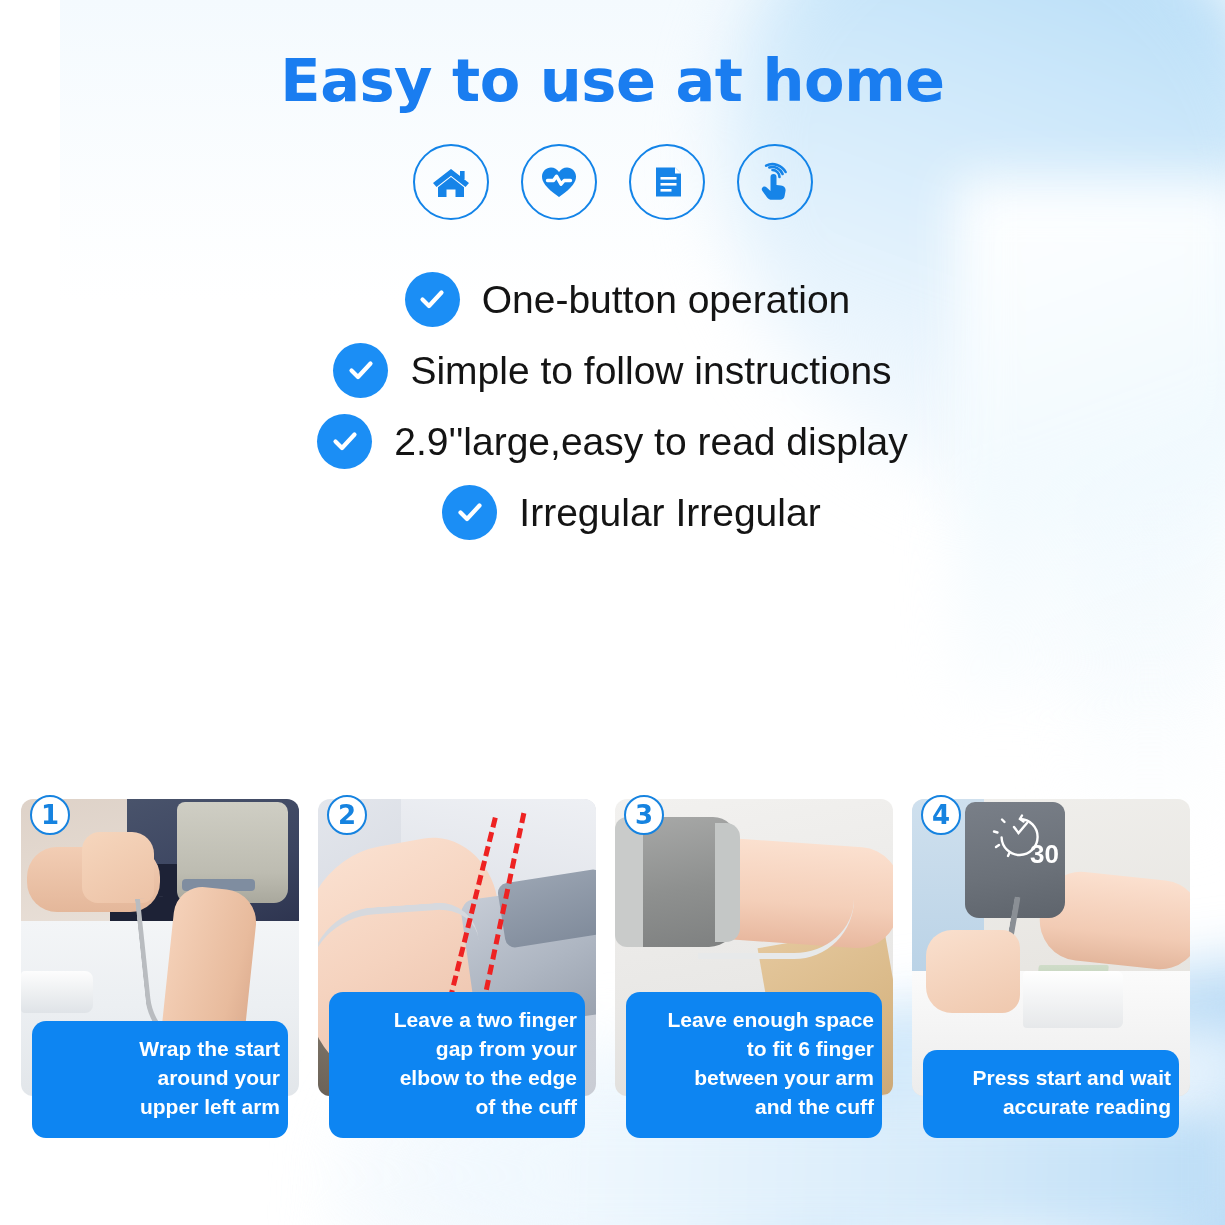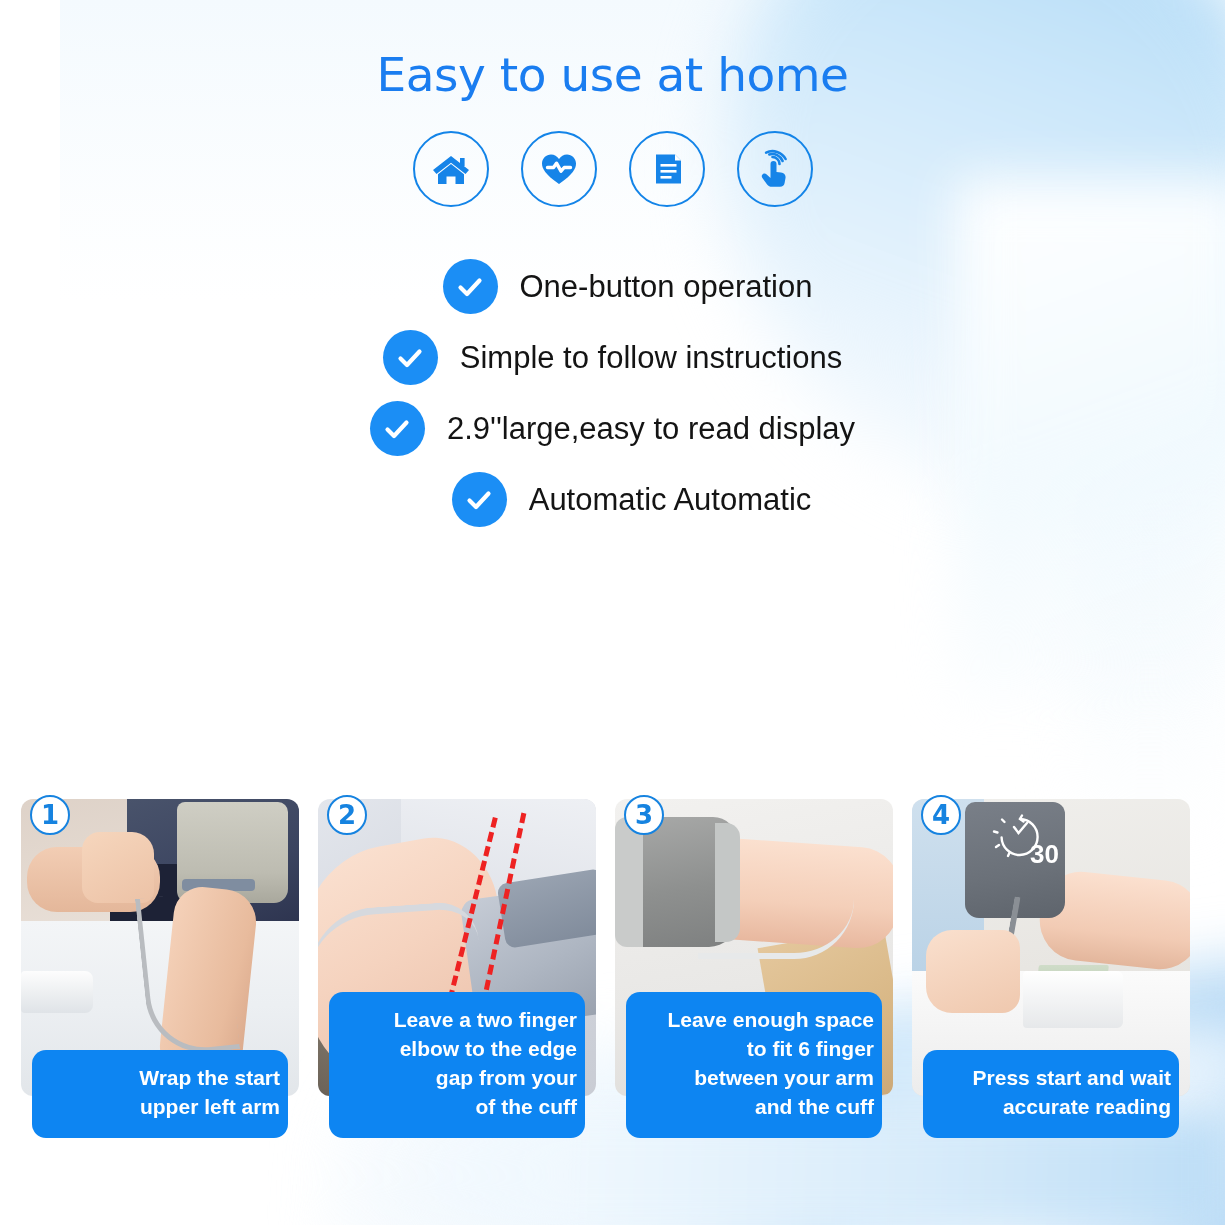"Easy to use at home" .title { font-size: 47px -> 59px; font-weight: normal -> bold }
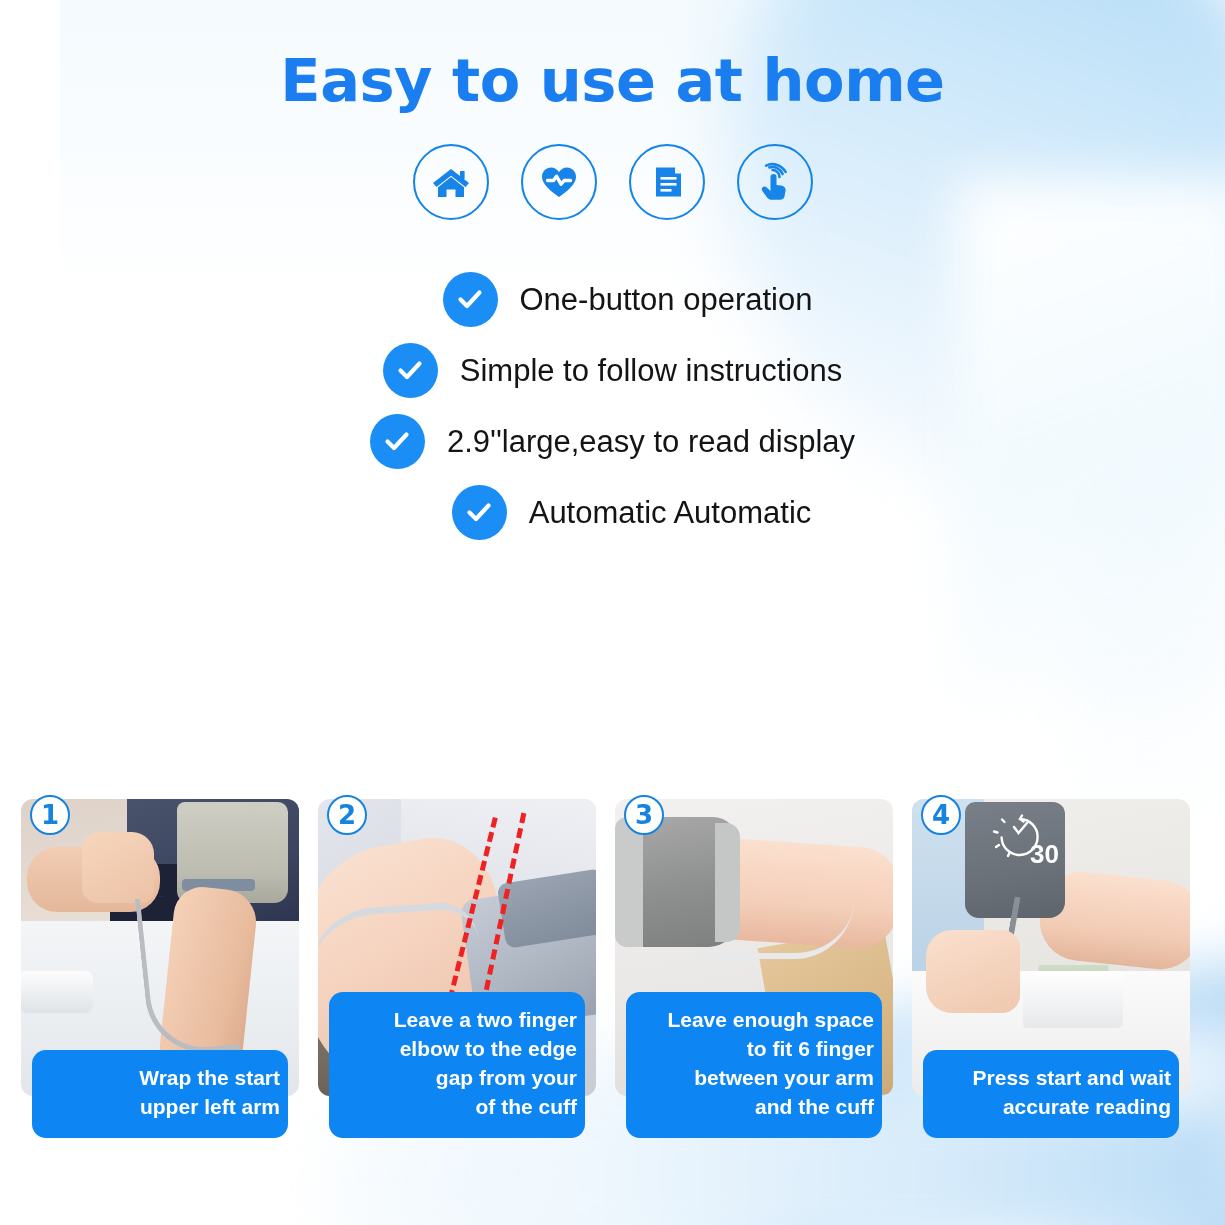"One-button operation" .feature-text { font-size: 31px -> 39px }
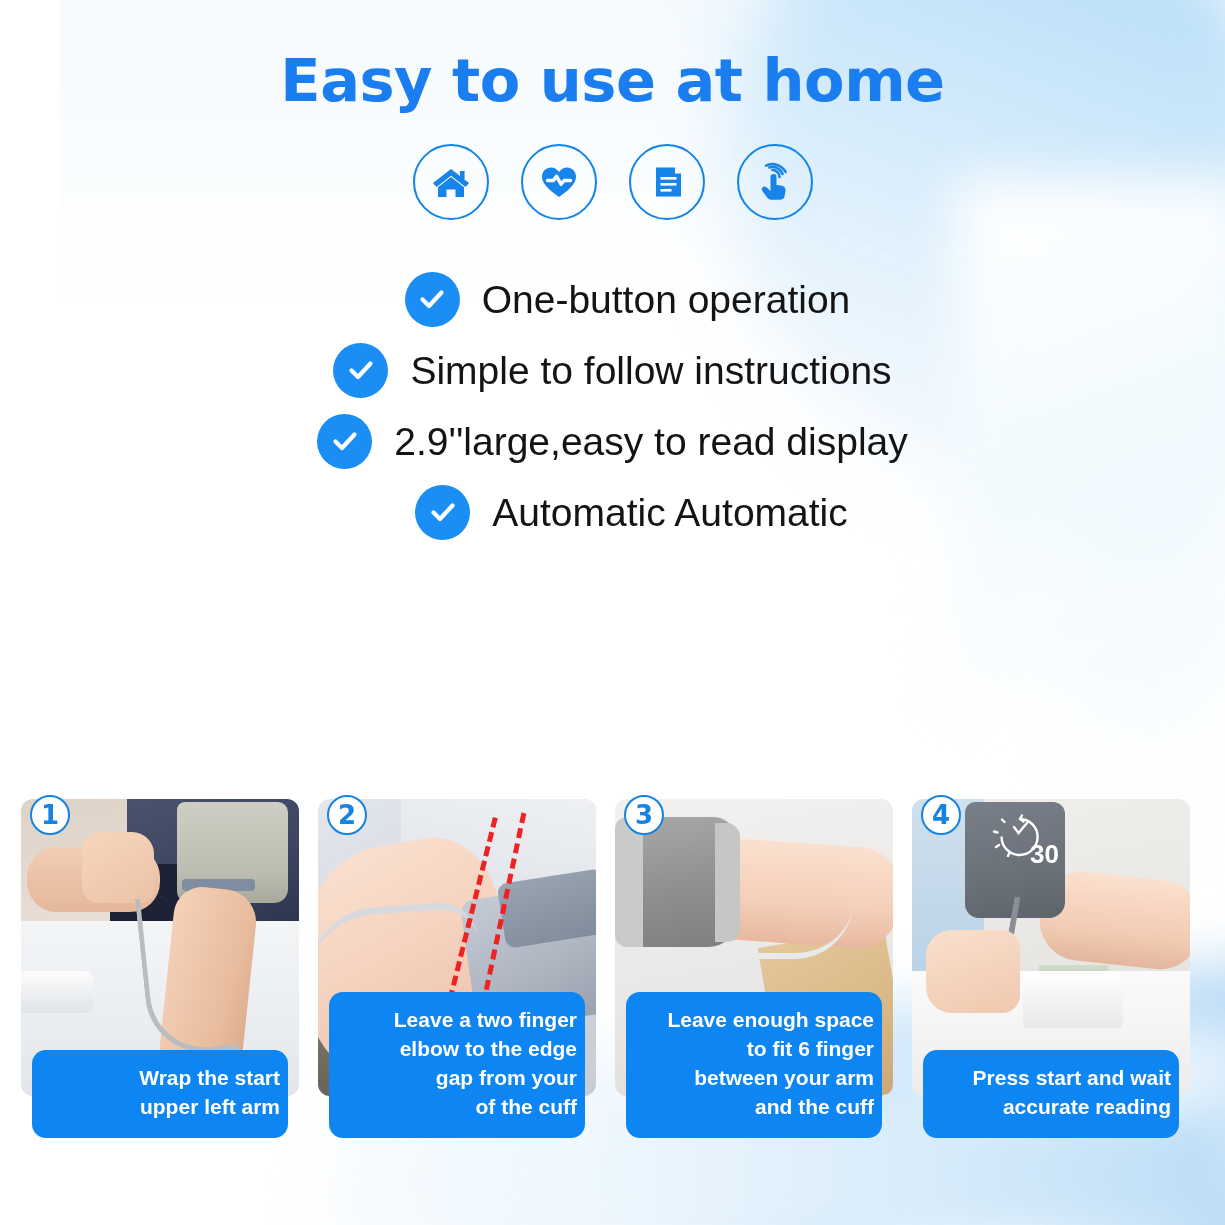"Automatic Automatic" span.ln { text: Automatic Automatic -> Irregular Irregular }
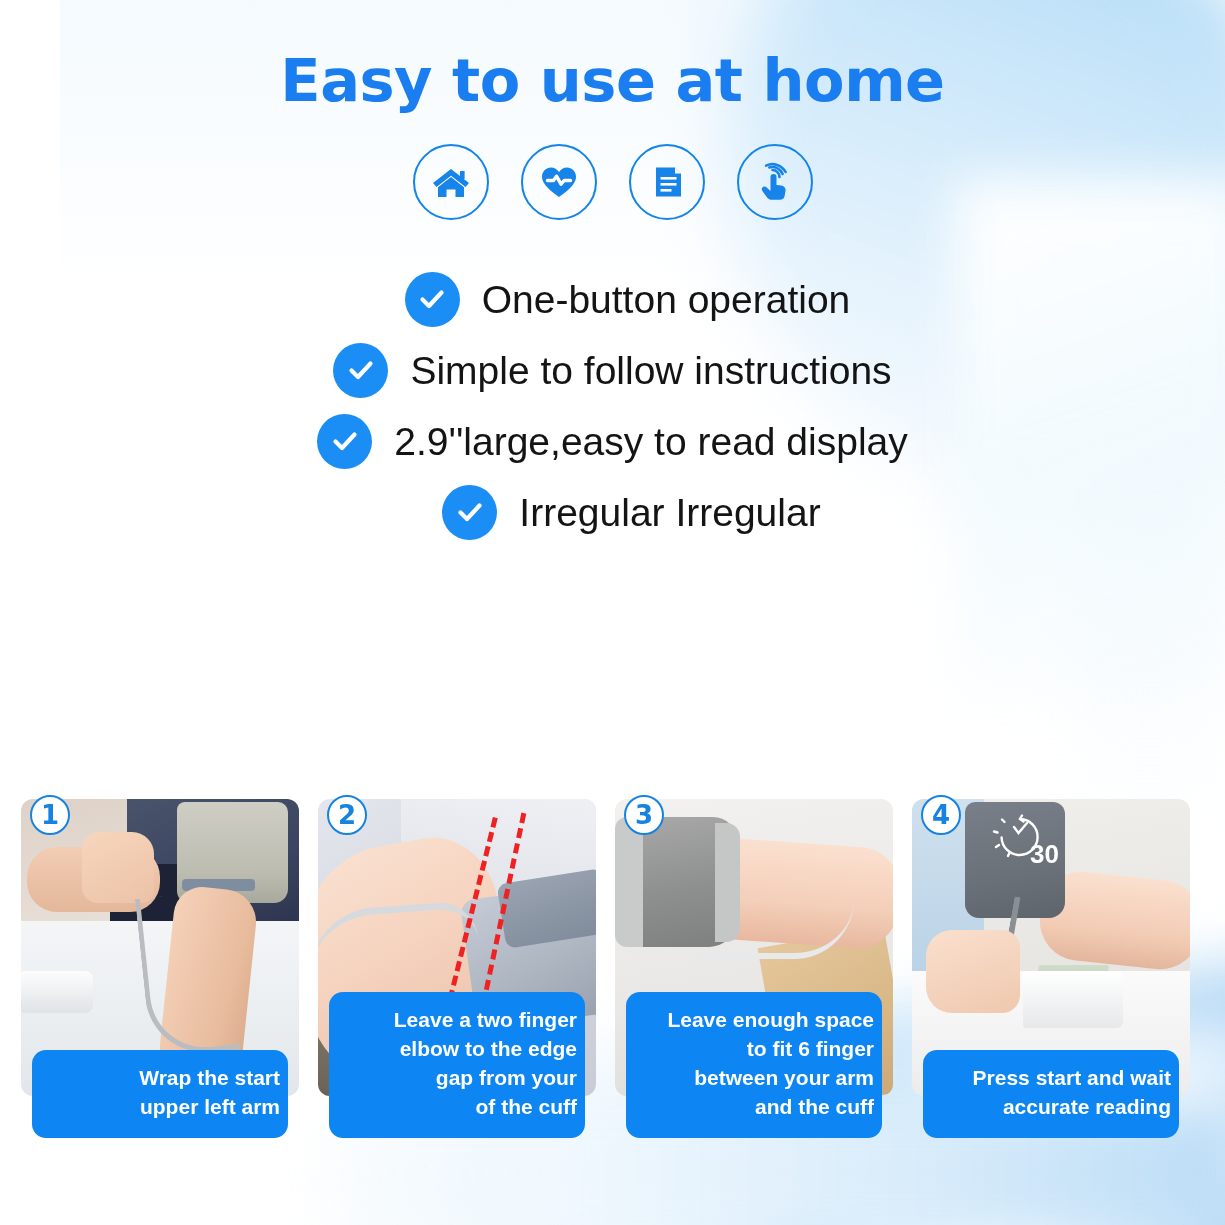"around your" span.ln { html: none -> <span>around your</span> }
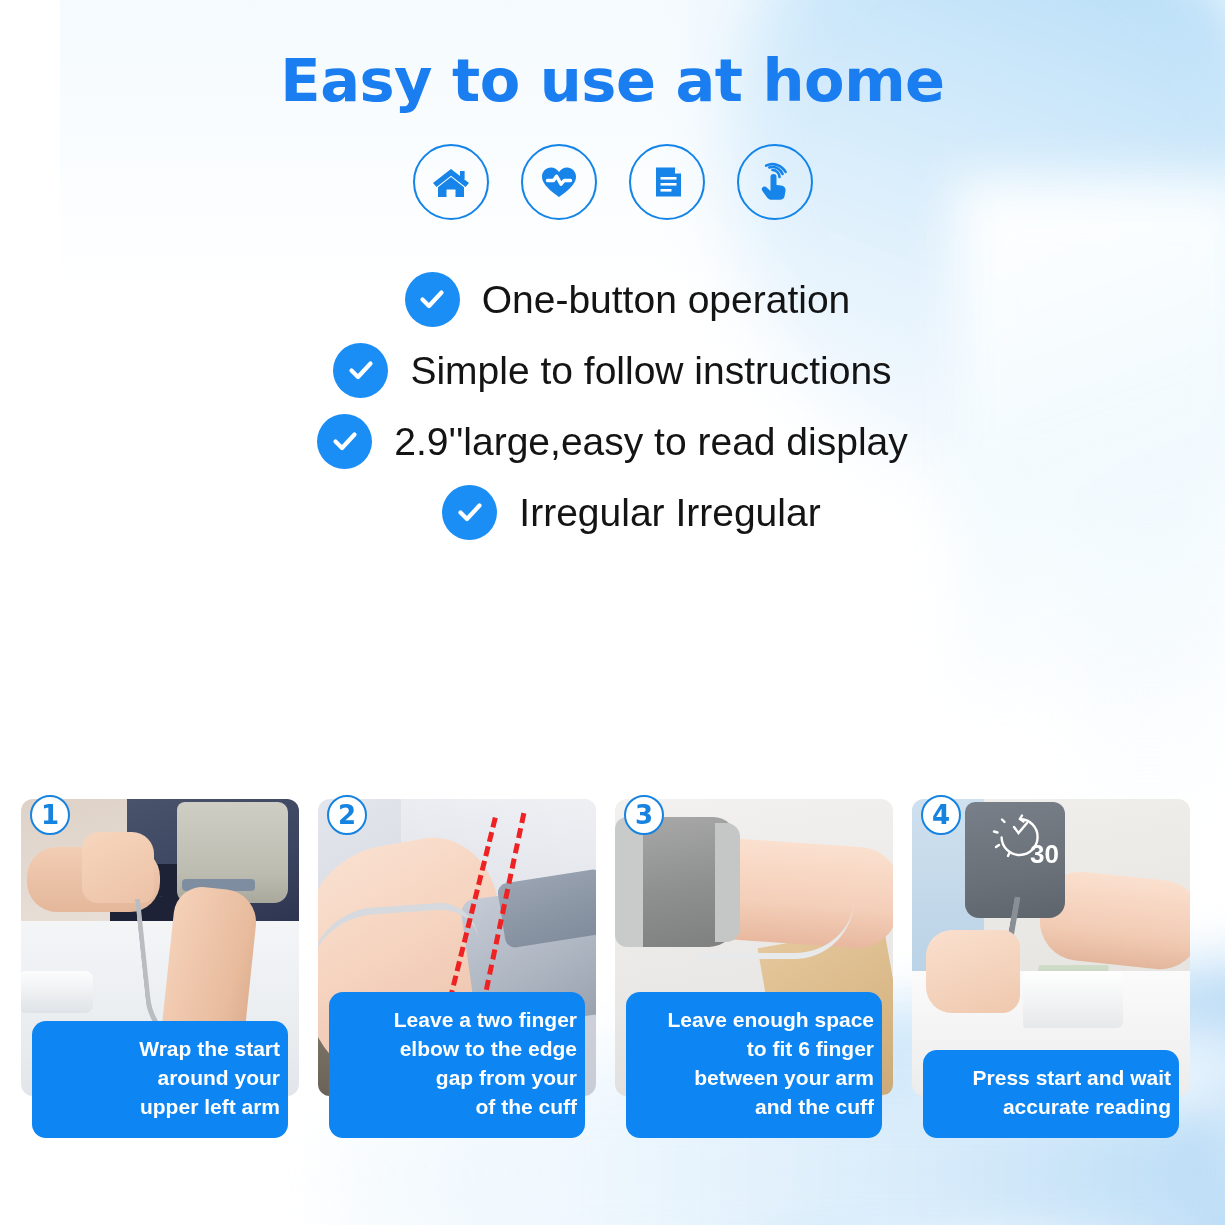"elbow to the edge" span.ln { order: before "gap from your" -> after "gap from your" }
